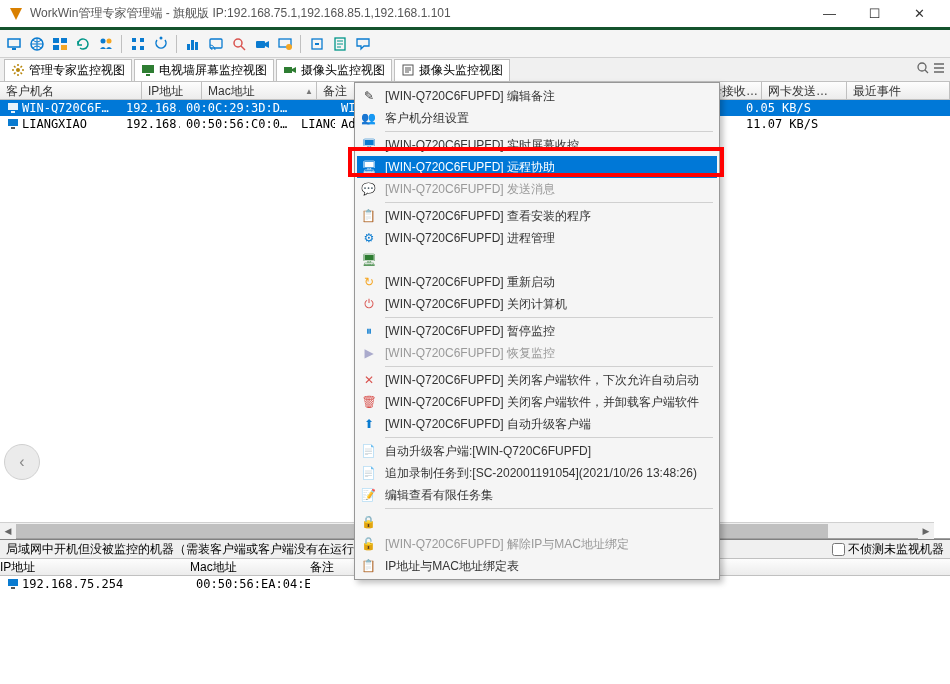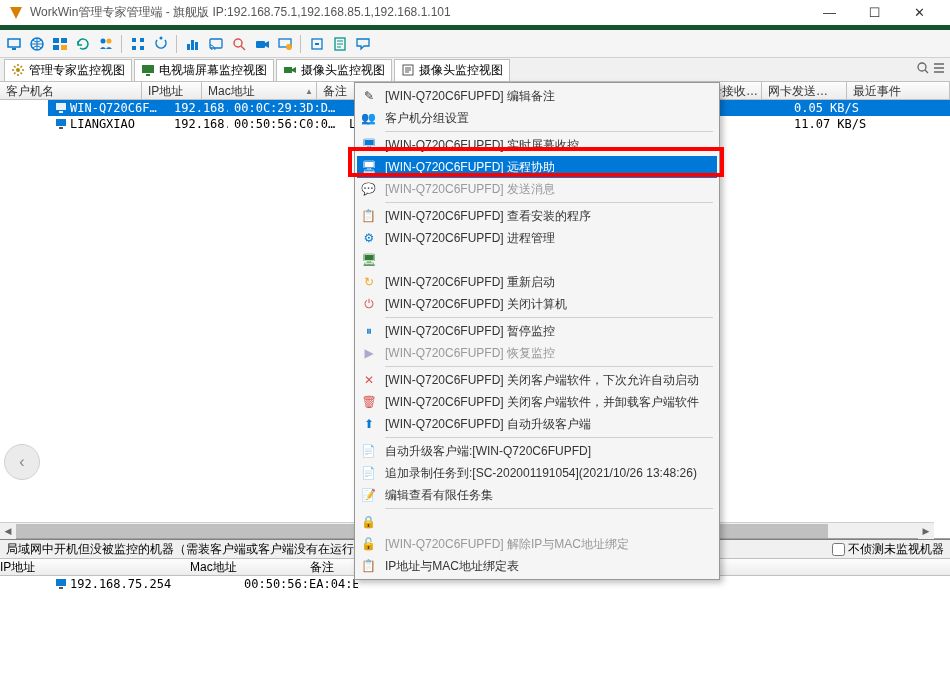"WorkWin管理专家管理端 - 旗舰版" .titlebar { border-bottom: 5px solid #14532d -> 3px solid #14532d }
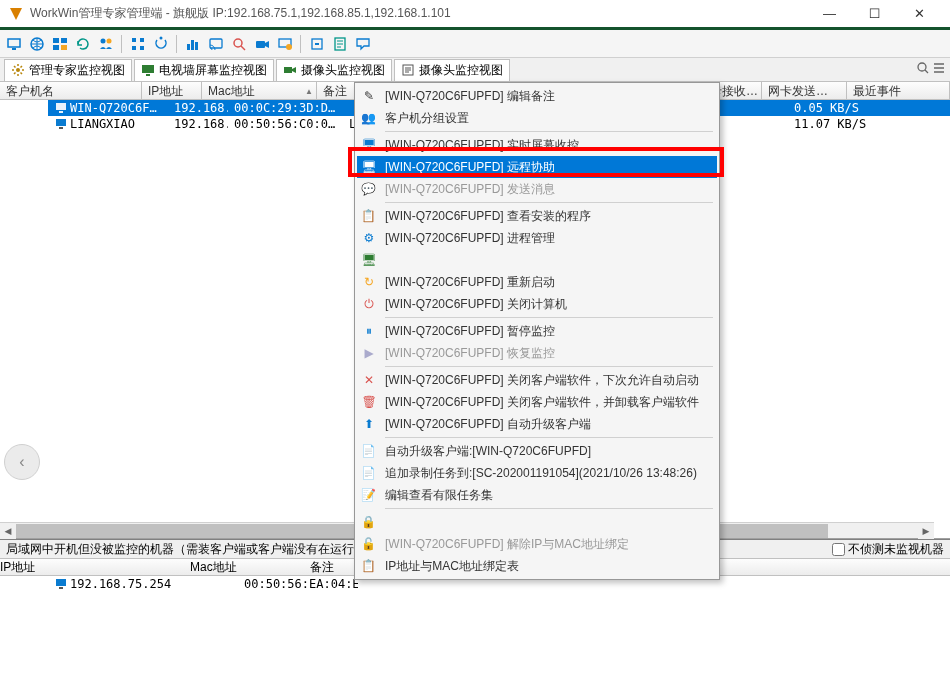"WIN-Q720C6F…" .grid-row { margin-left: 48px -> none }
